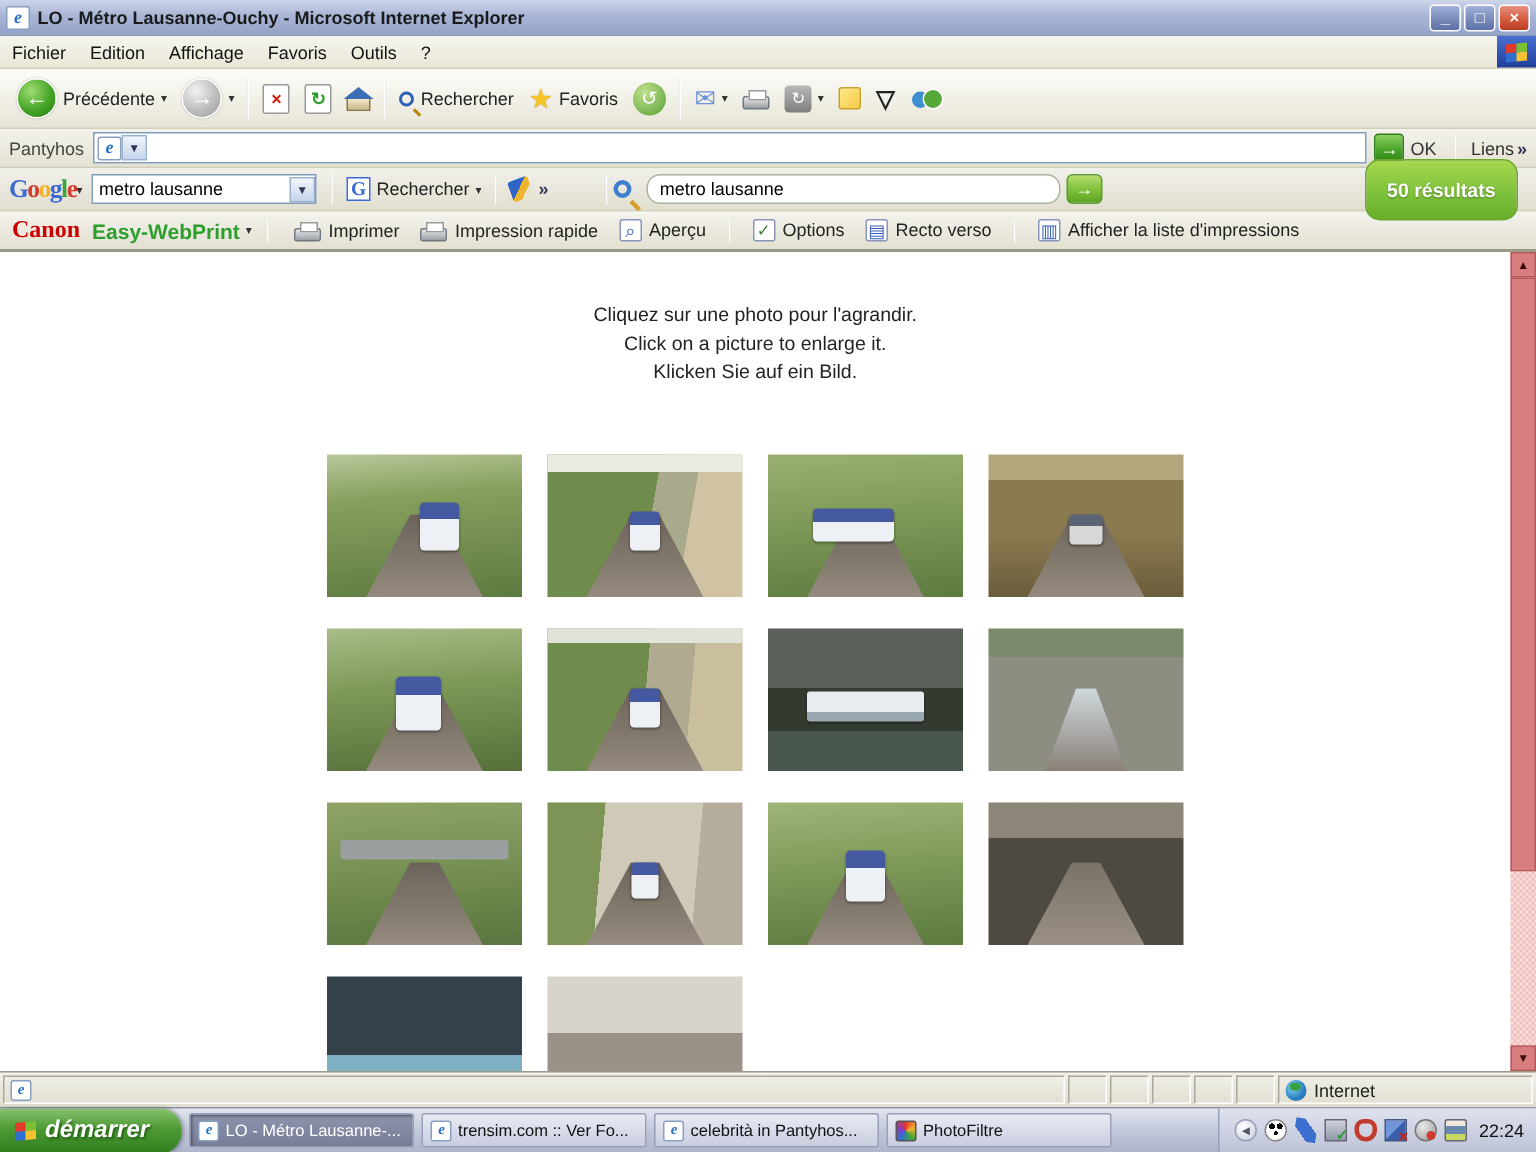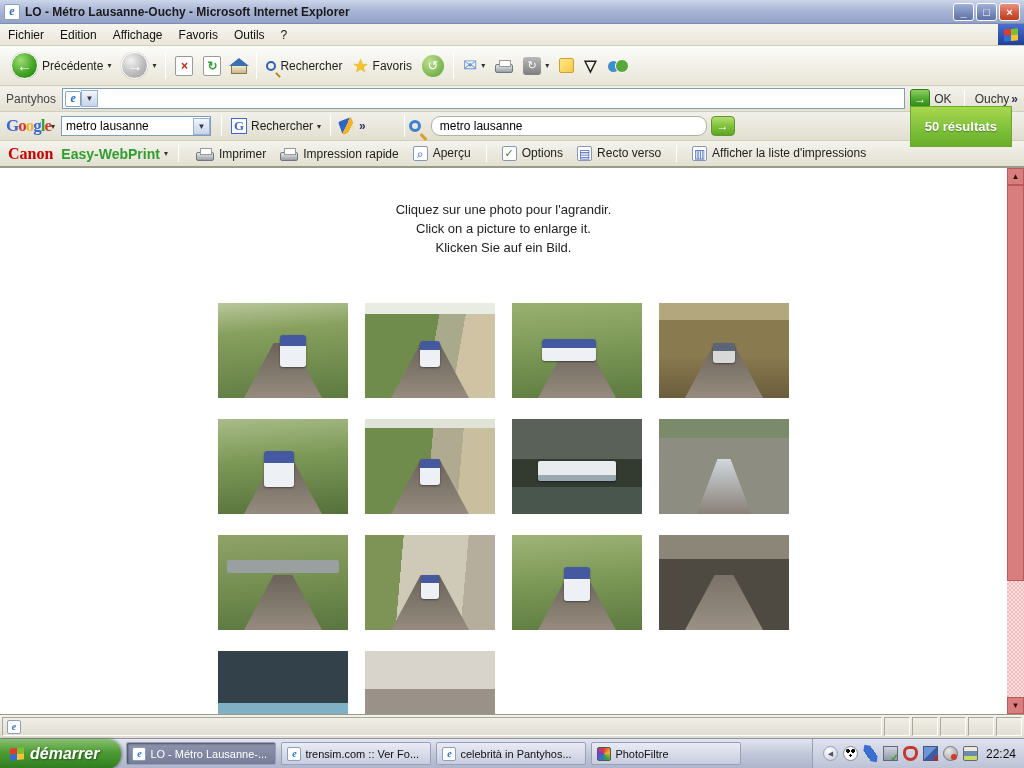"Ouchy" span.links { text: Ouchy -> Liens }
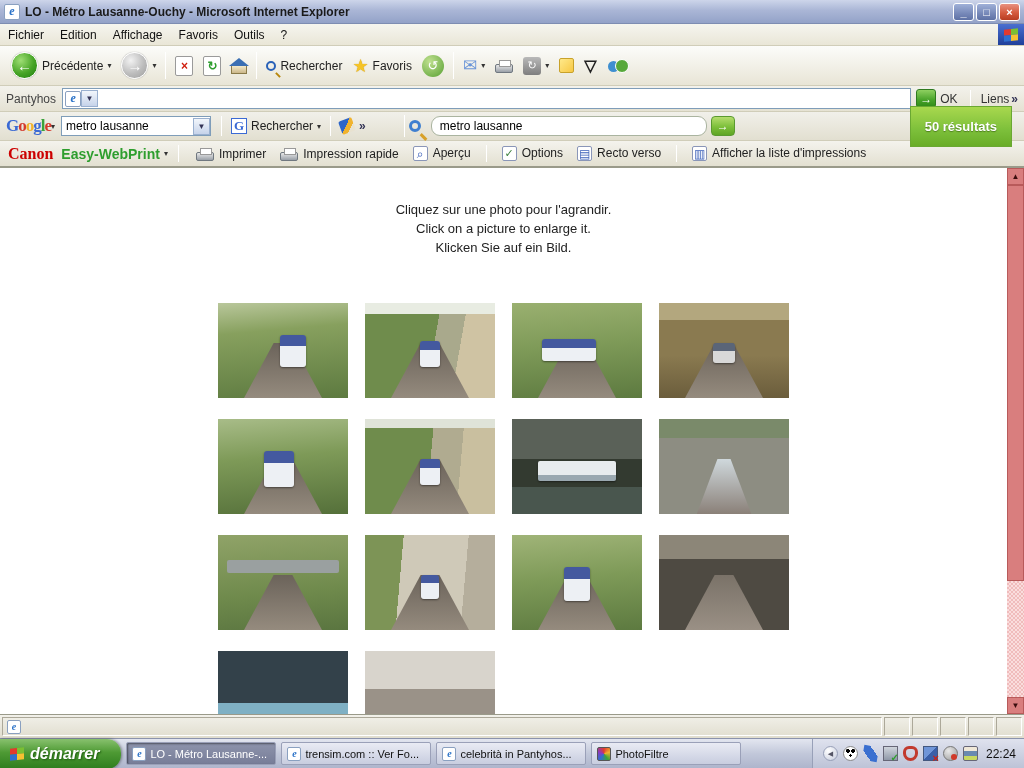"50 résultats" #results { border-radius: 0 -> 10px }
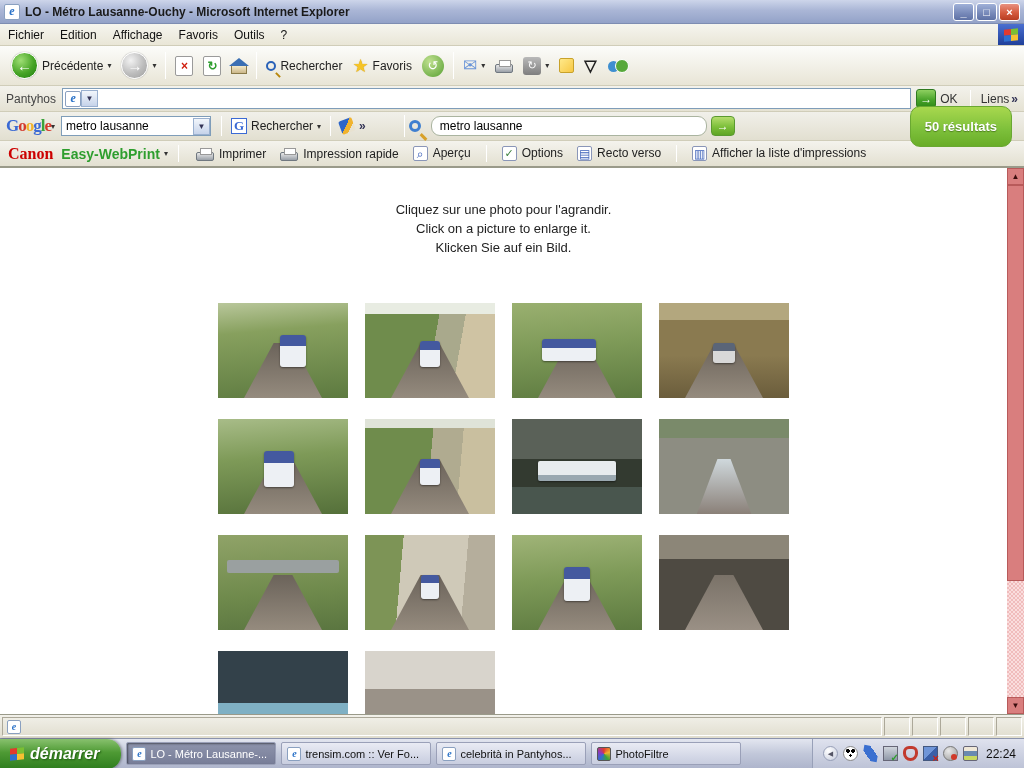"Internet" span.pane { html: none -> <span> <span></span> <span>Internet</span> </span> }
